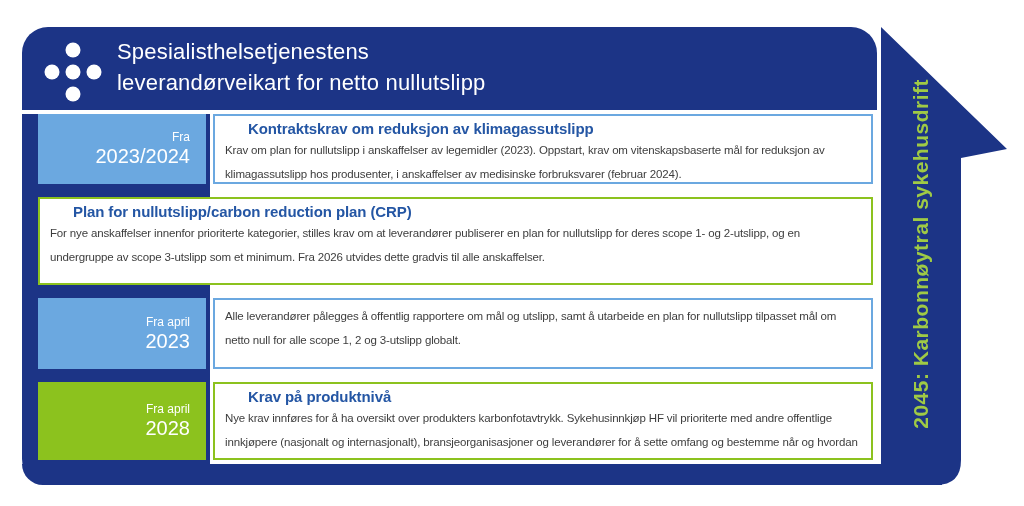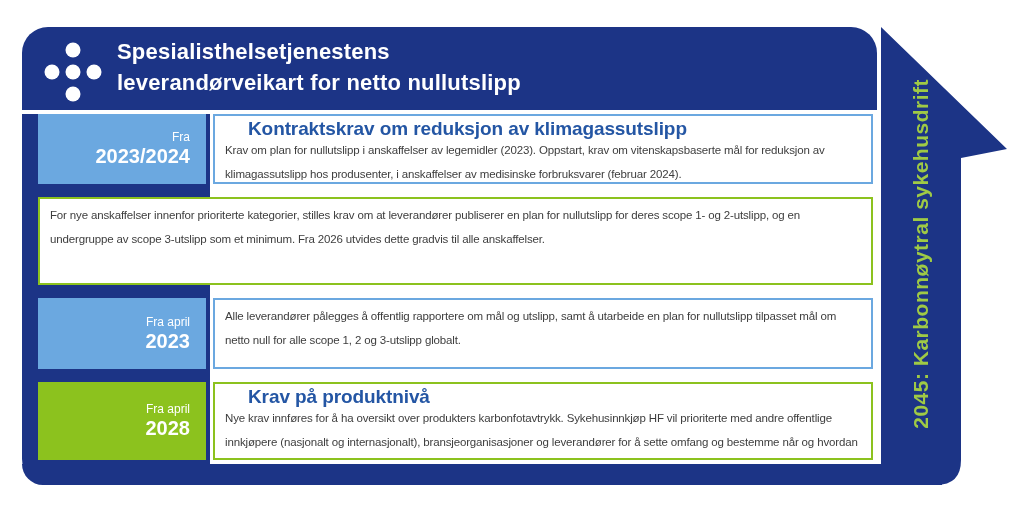"Spesialisthelsetjenestens" .title { font-weight: bold -> normal }
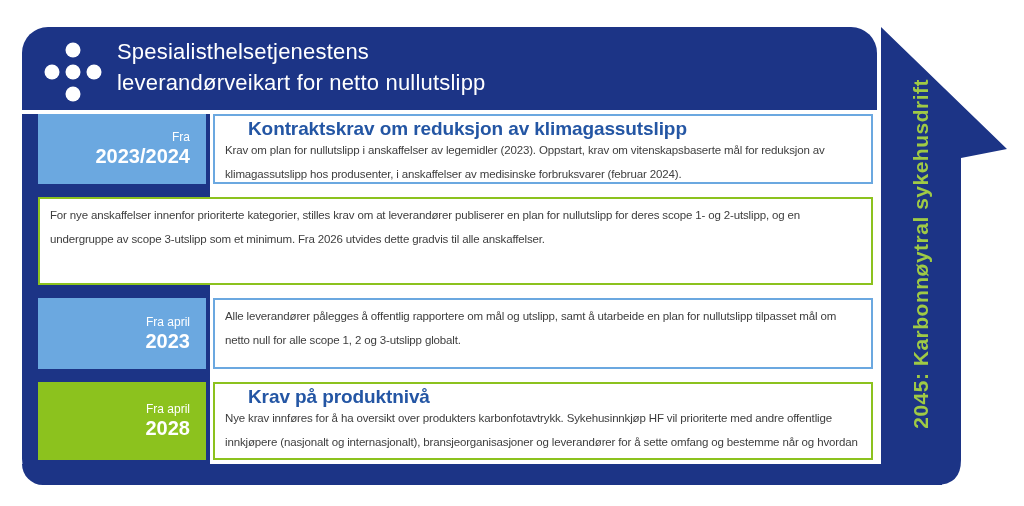"Kontraktskrav om reduksjon av" .card-title { font-size: 19px -> 15px }
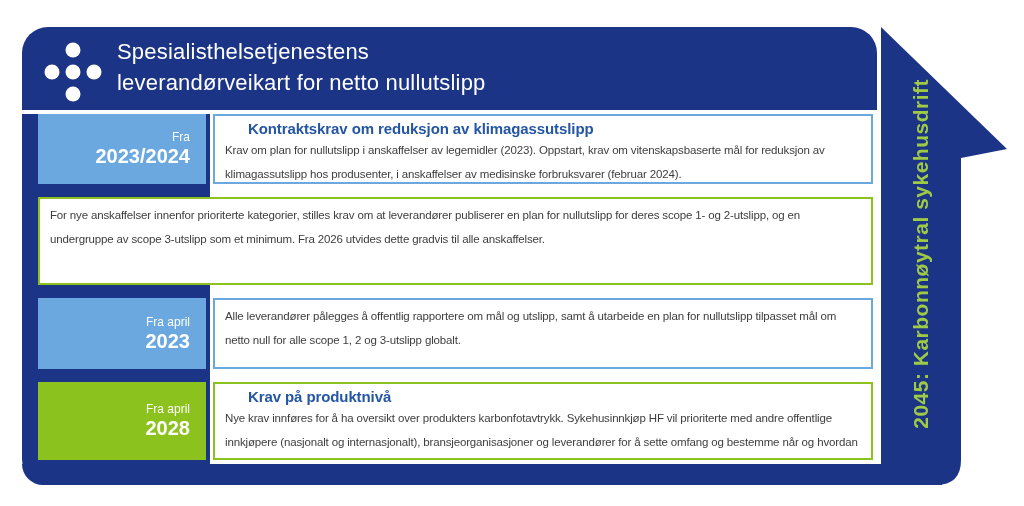"2023/2024" .period { font-weight: bold -> normal }
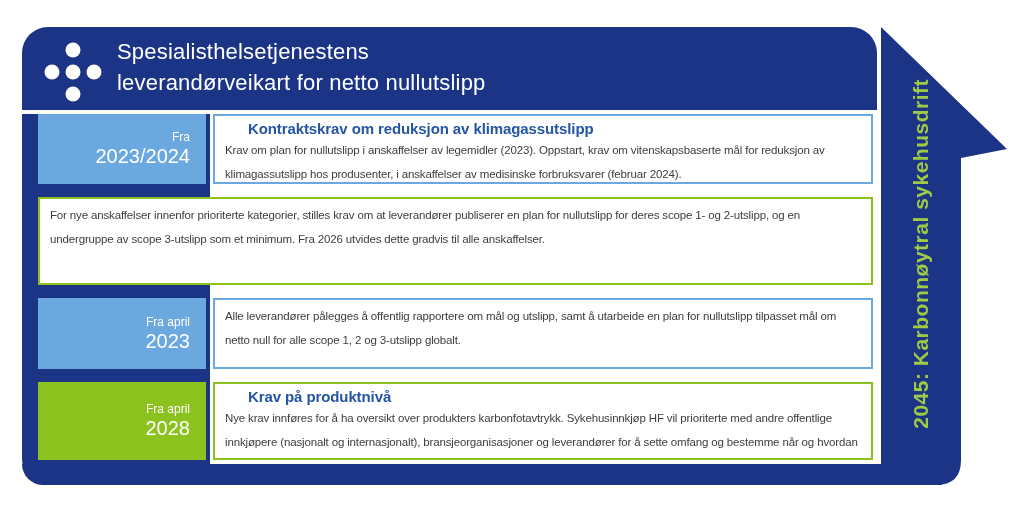"Plan for nullutslipp/carbon reduction" div.card-title { html: none -> <div>Plan for nullutslipp/carbon reduction plan (CRP)</div> }
